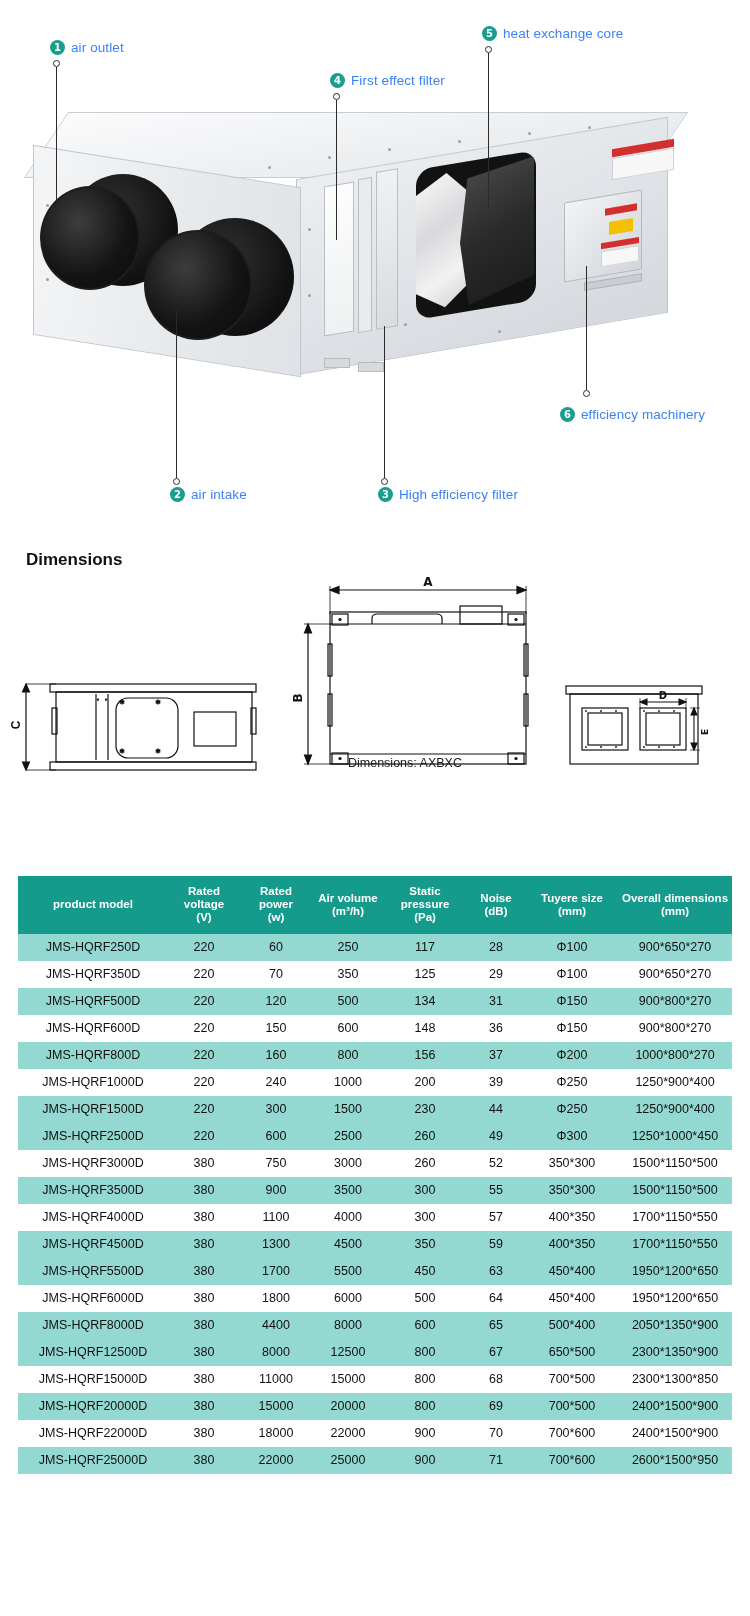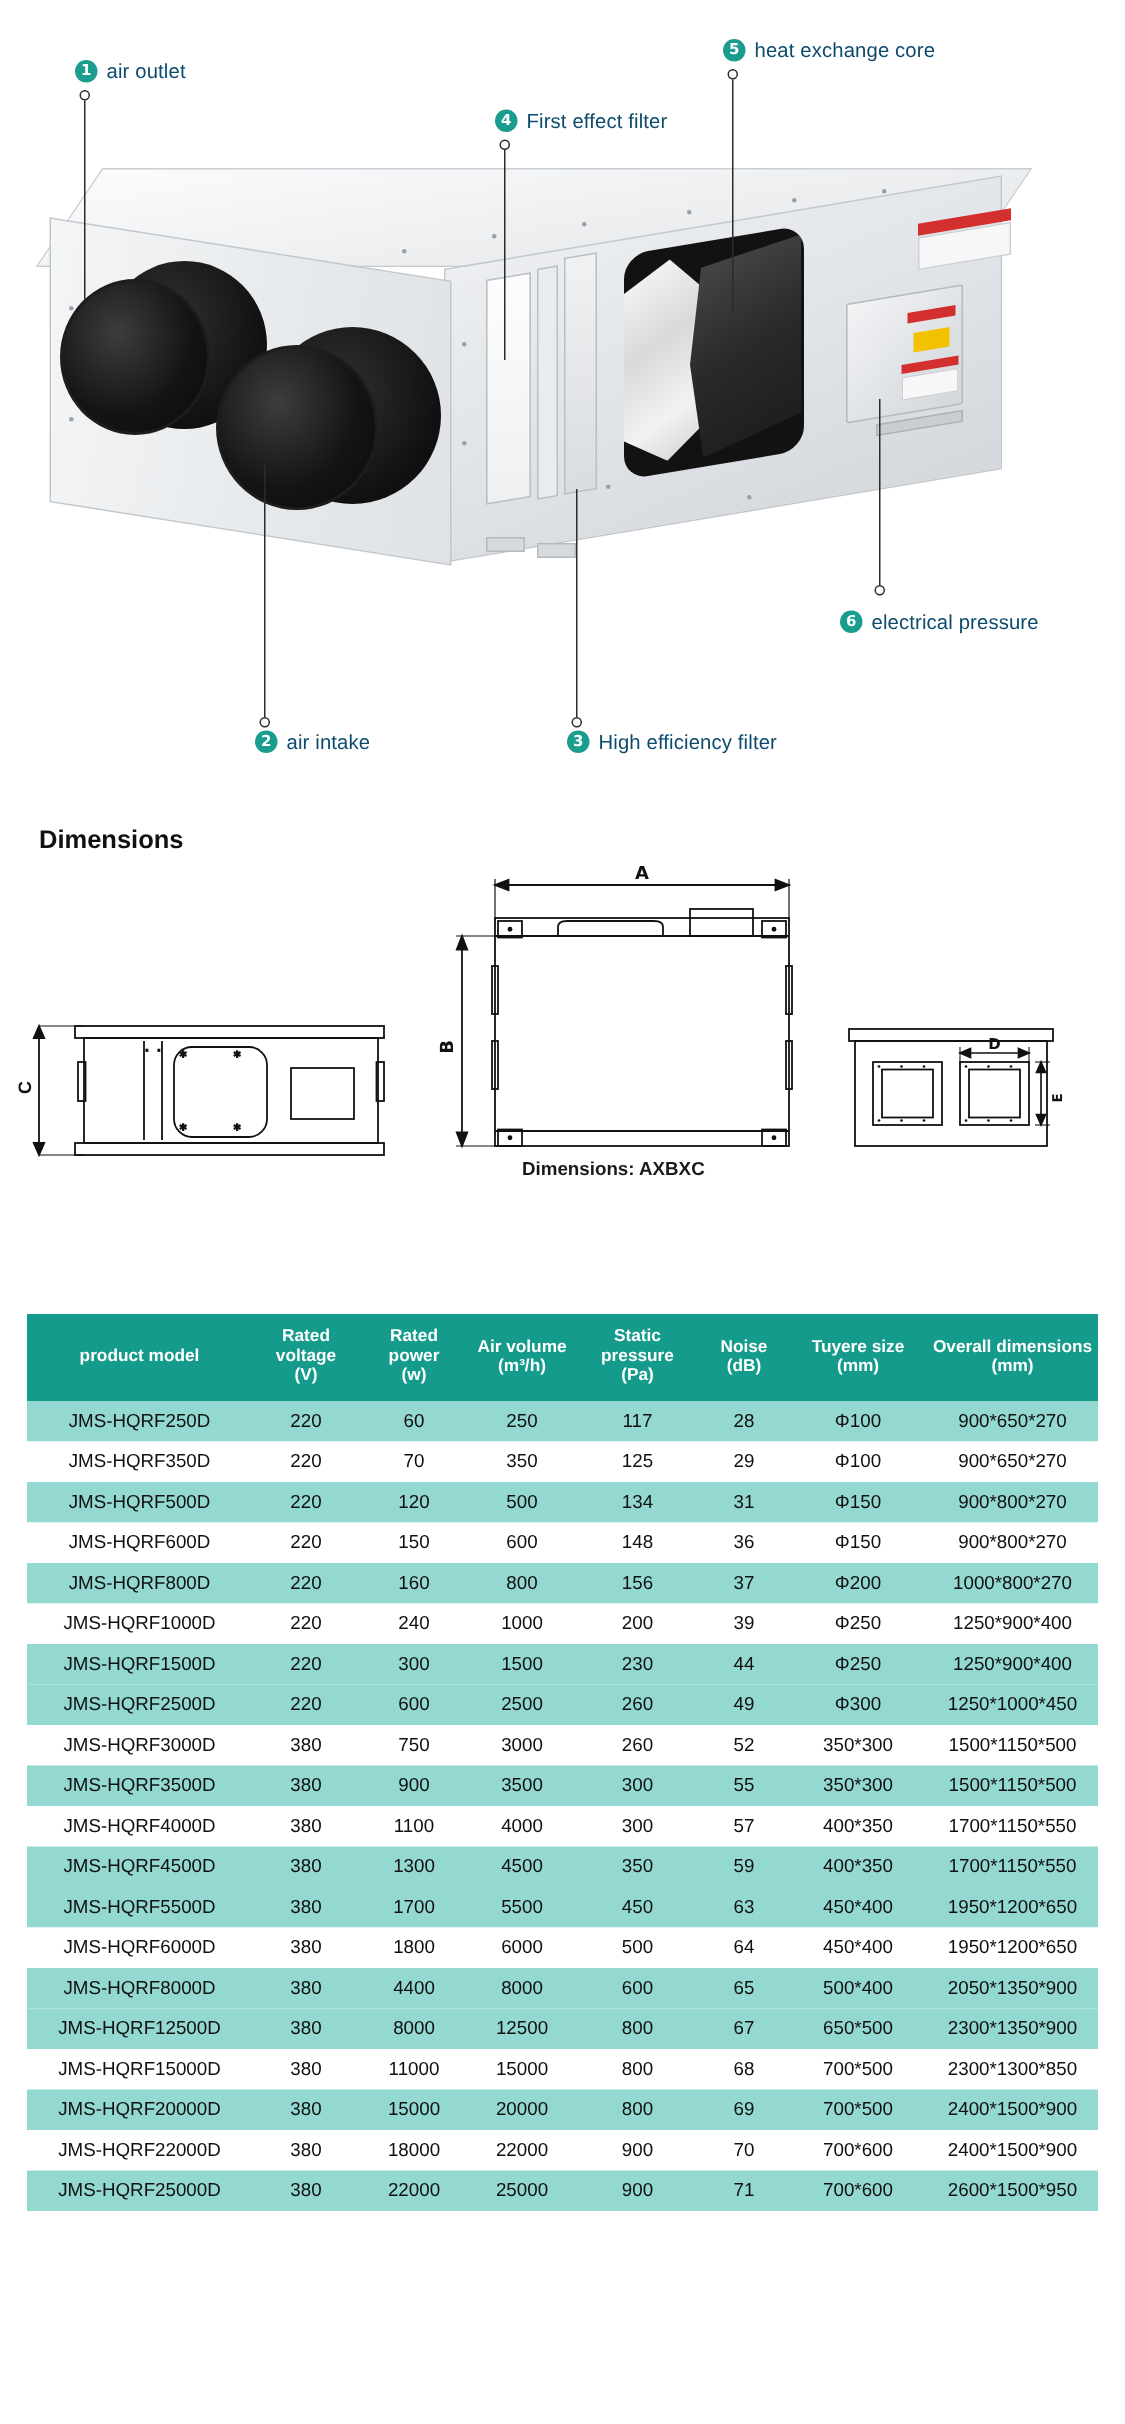"heat exchange core" .callout-label { color: #0c4a6e -> #3b82f6 }
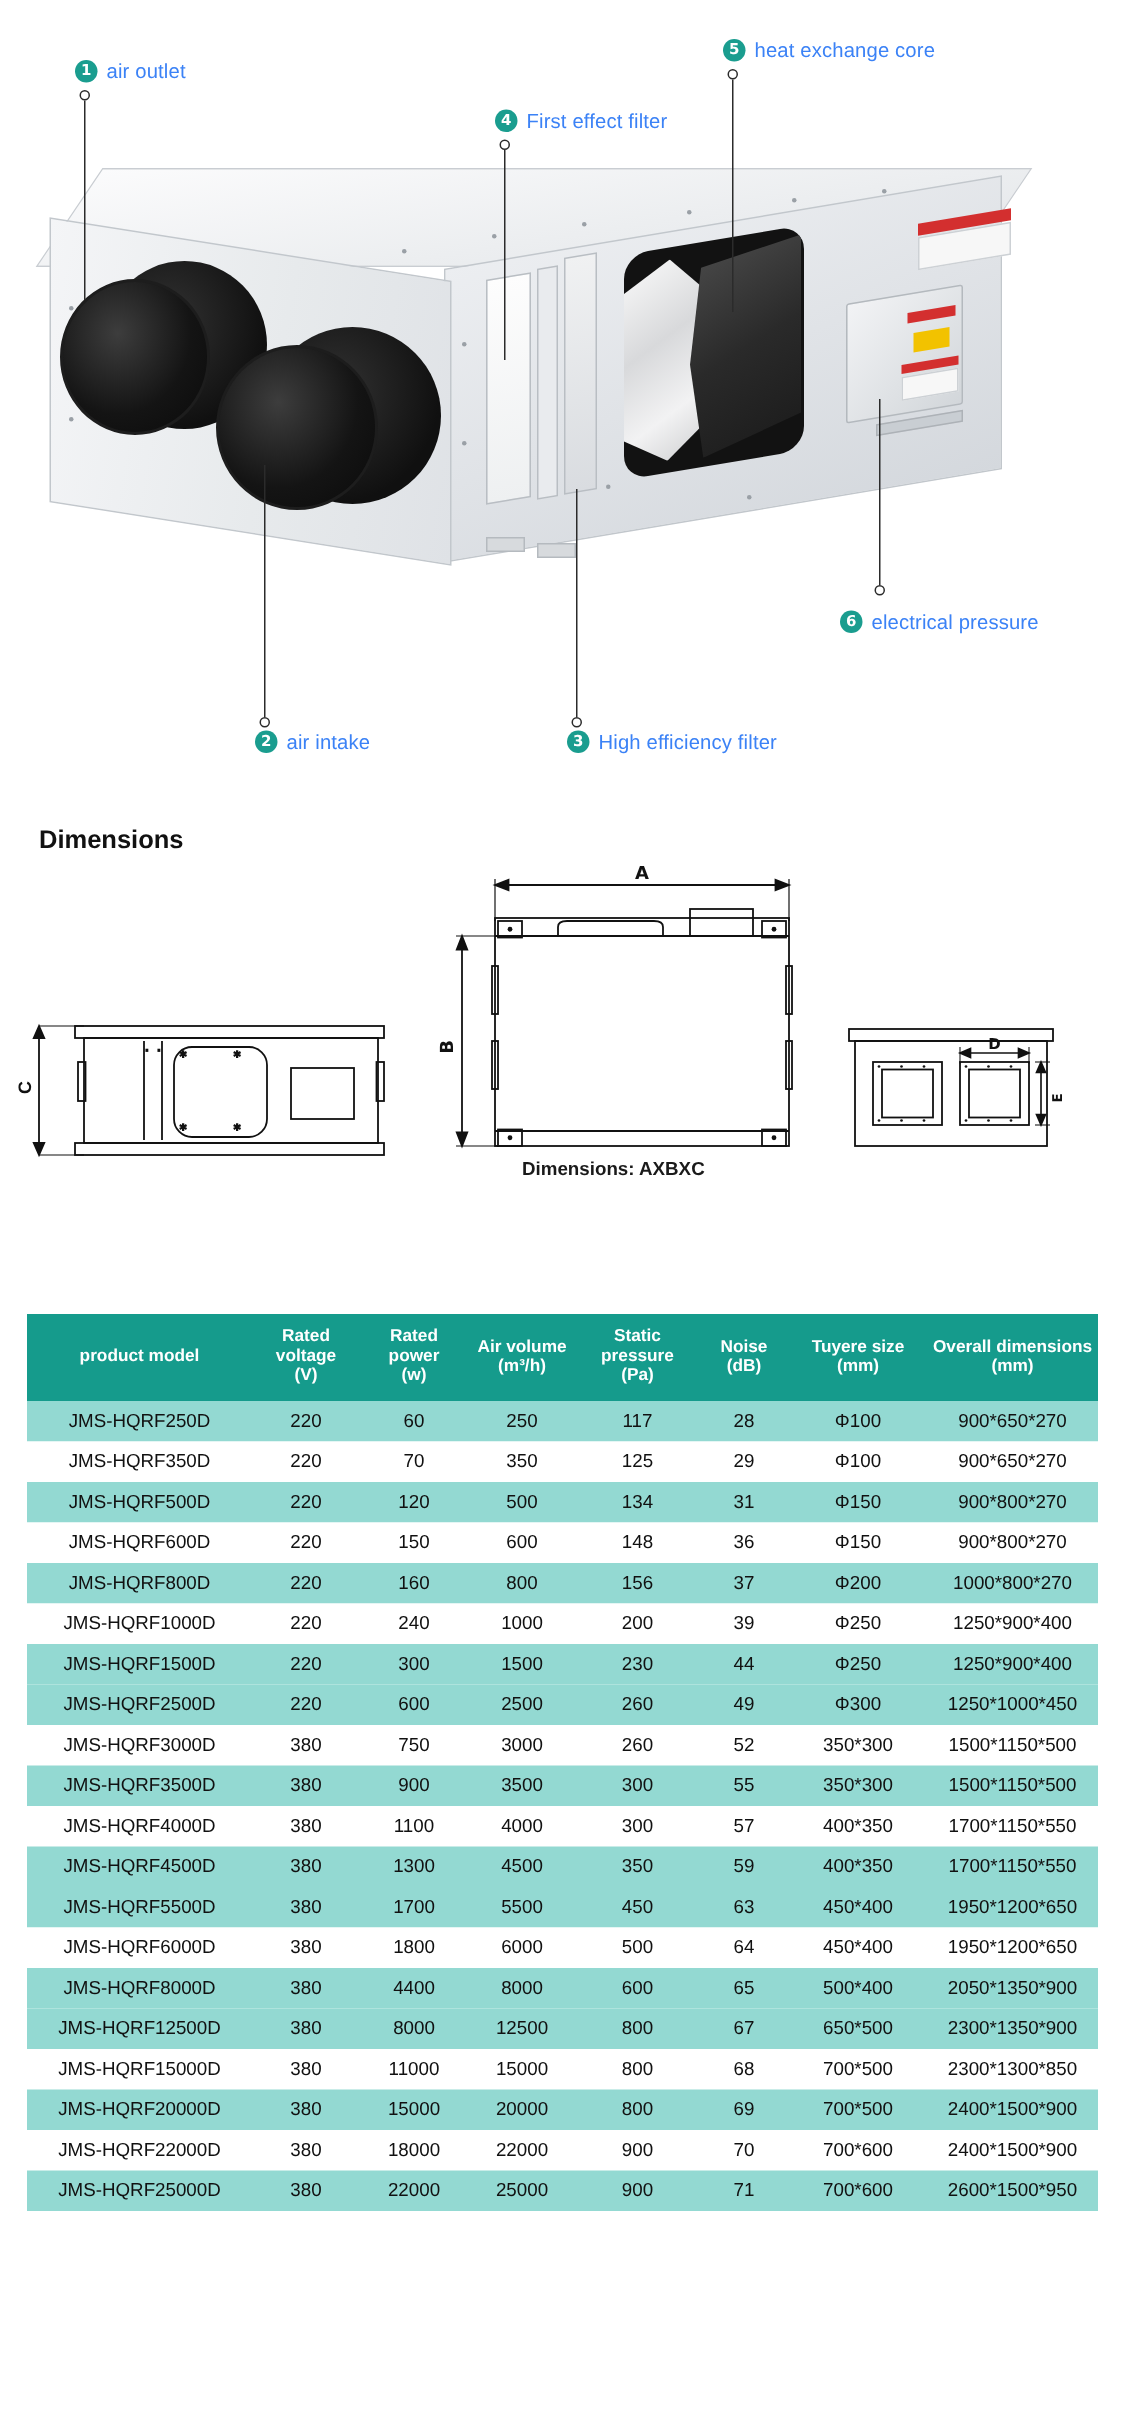"electrical pressure" span.callout-label { text: electrical pressure -> efficiency machinery }
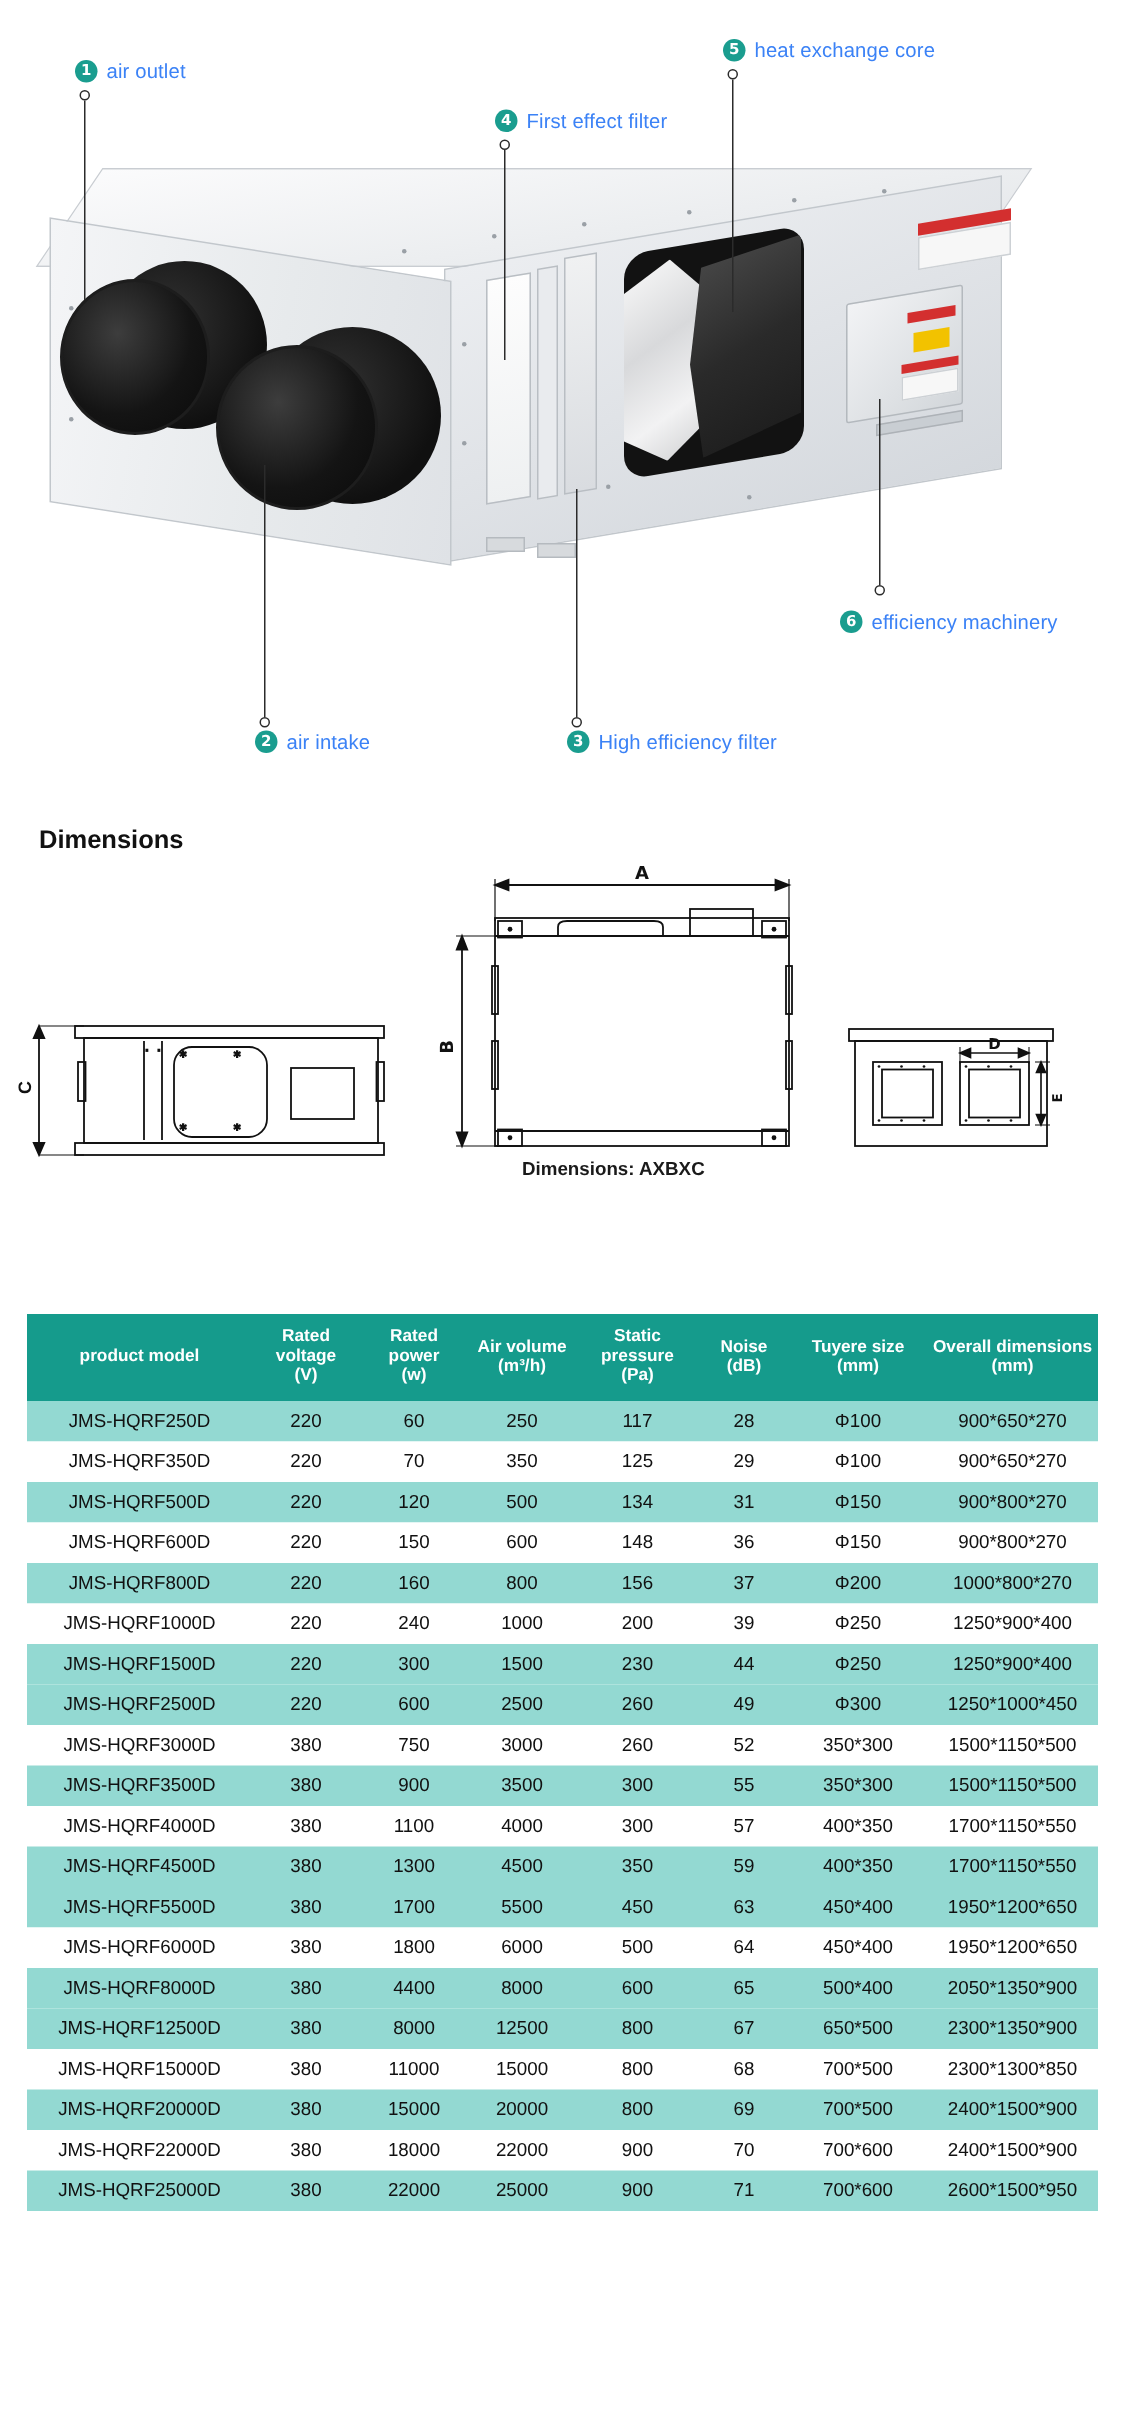"Dimensions: AXBXC" div.dim-caption { font-weight: bold -> none; top: 232px -> 216px }
